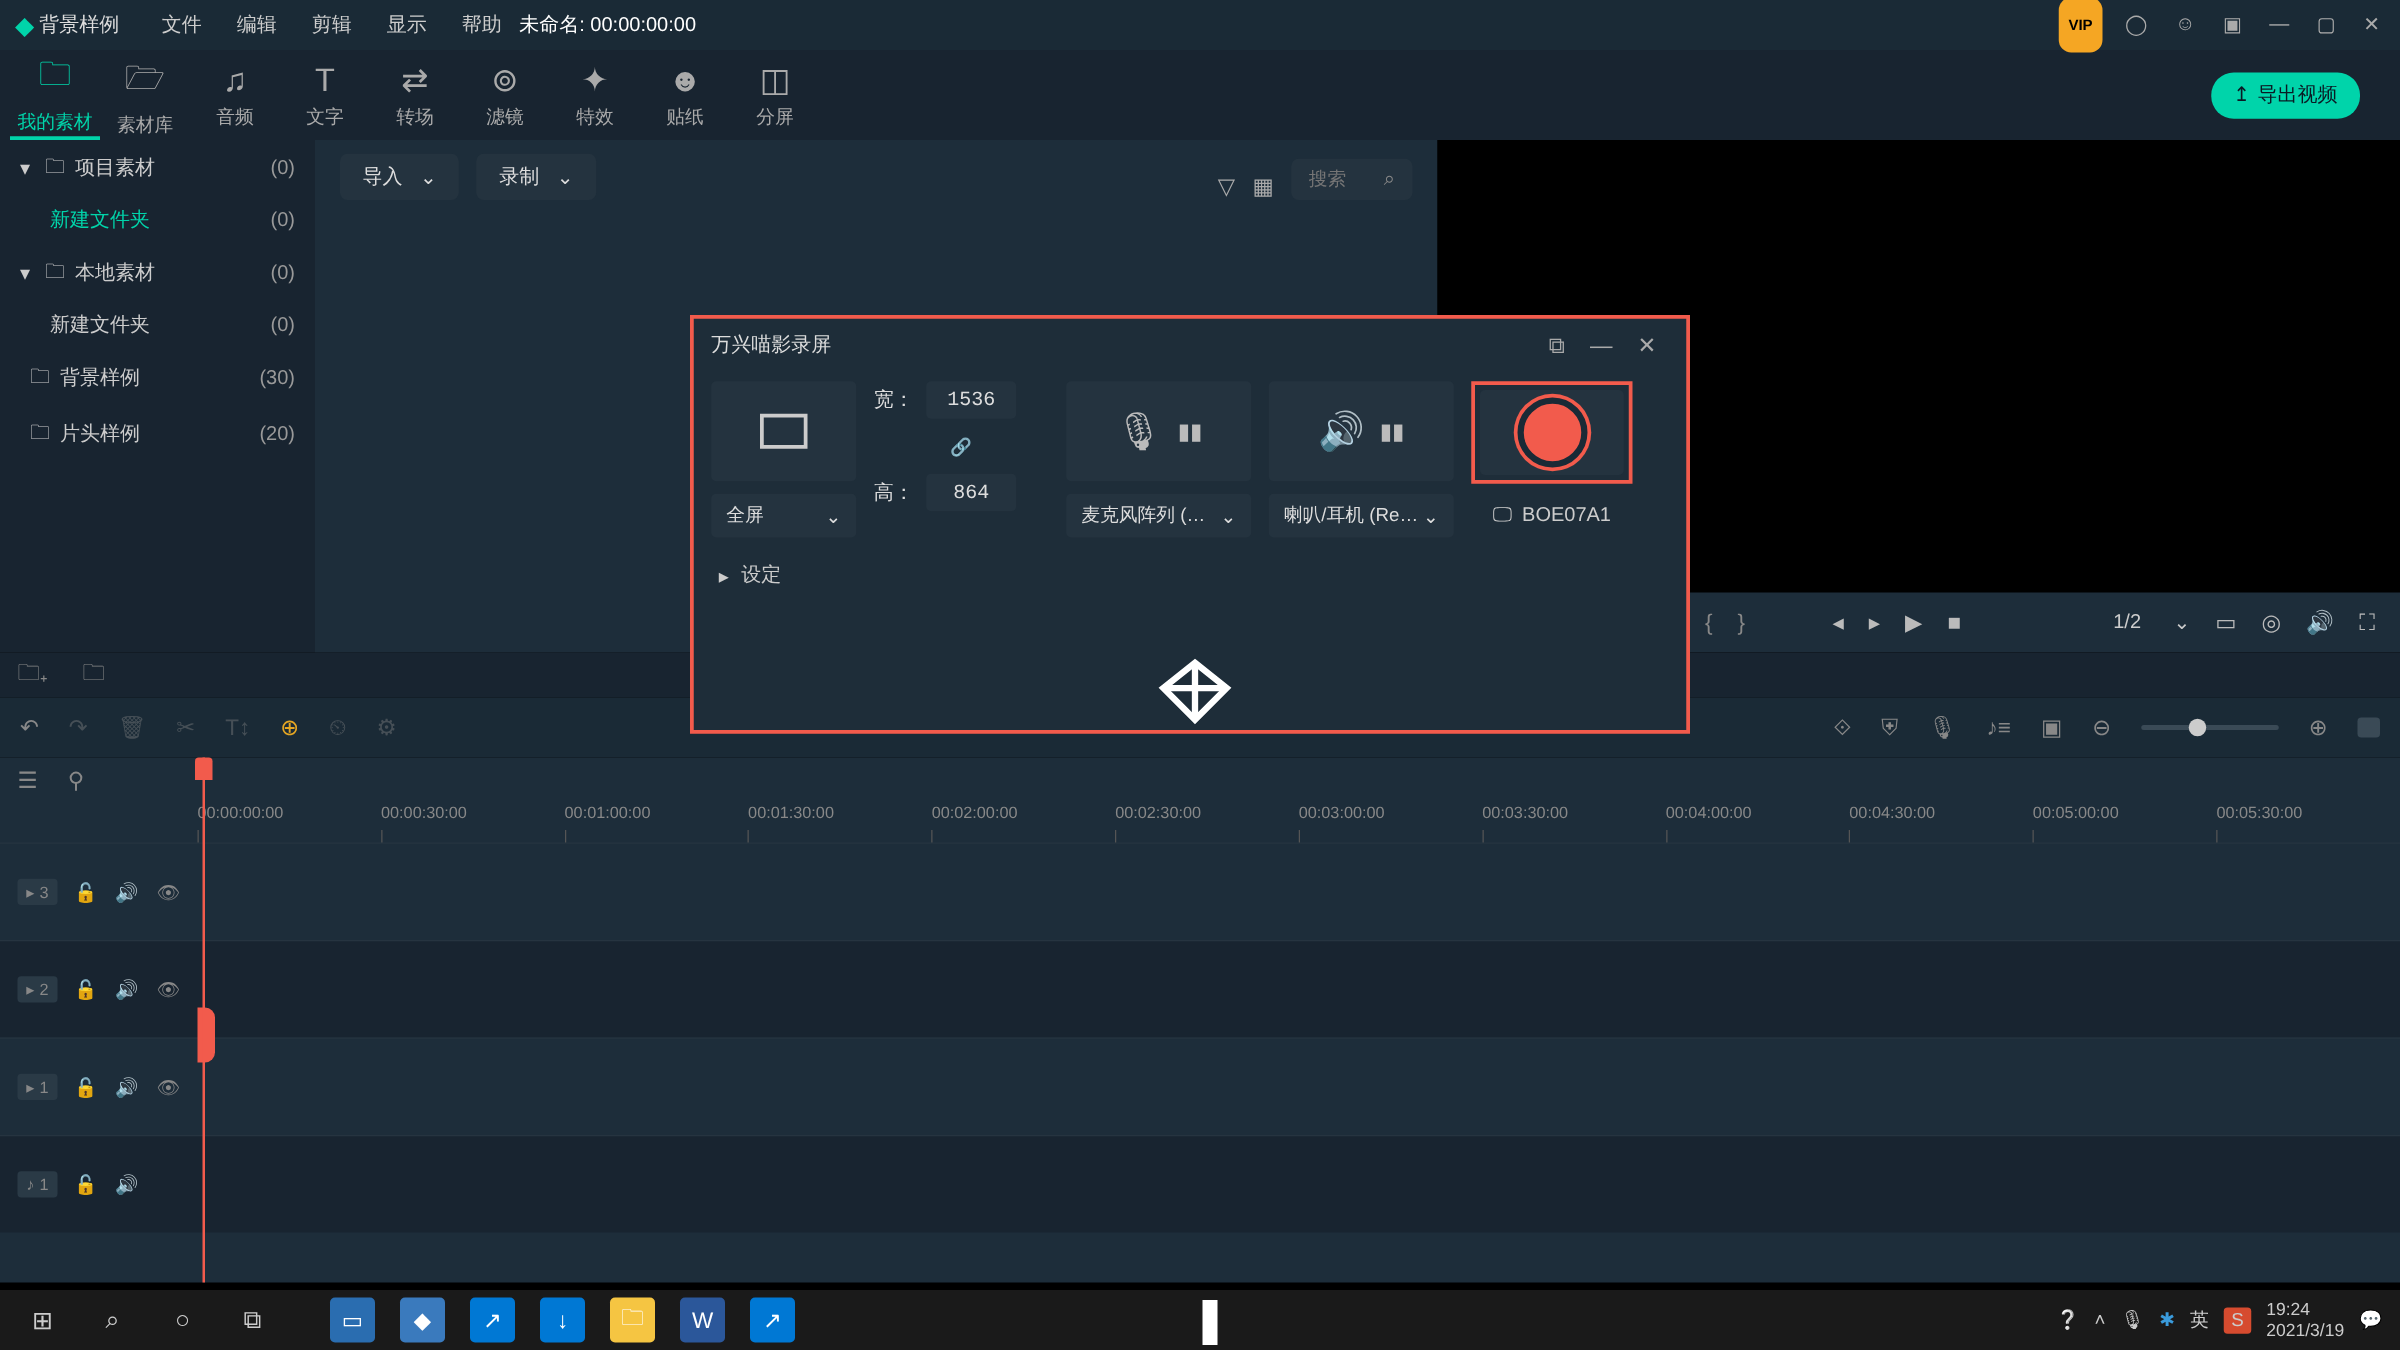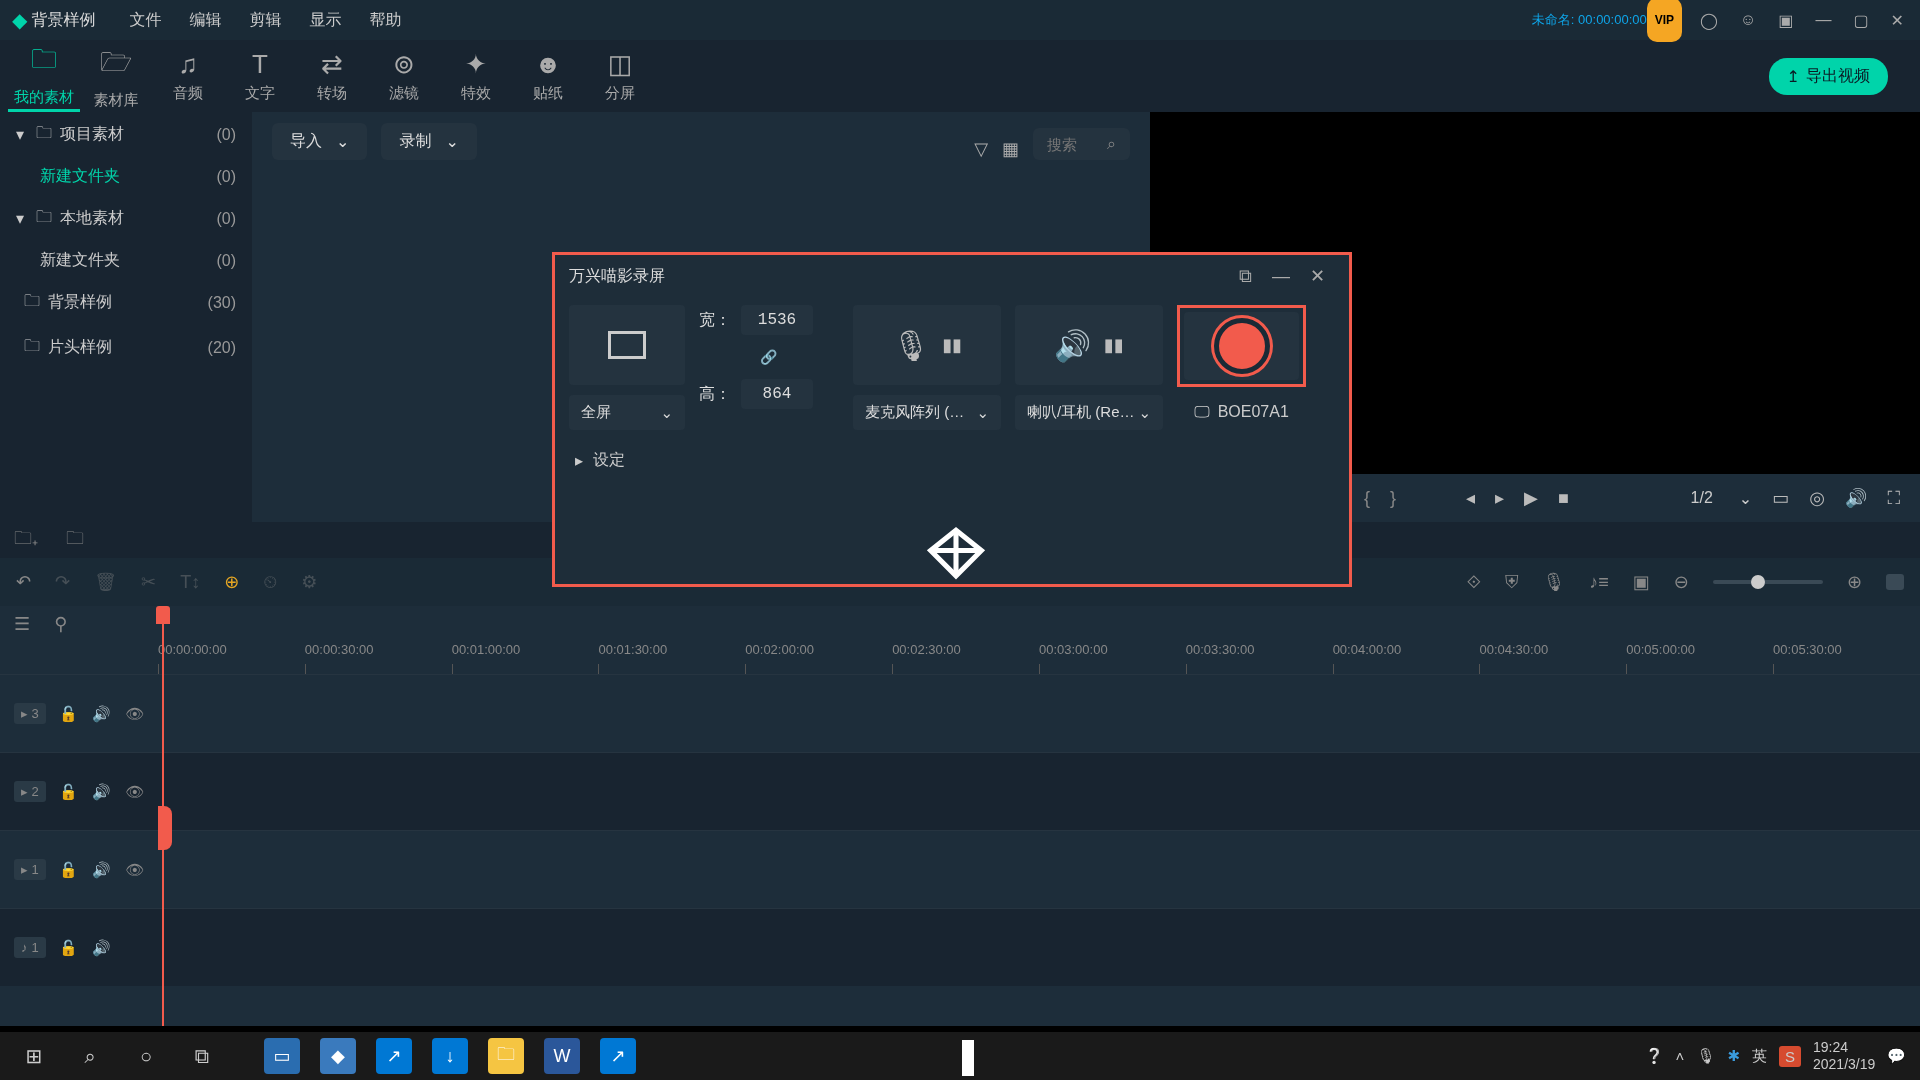"未命名: 00:00:00:00" .title-center { color: #0ea5e9 -> #ffffff; font-size: 13px -> 16px; text-align: right -> left }
